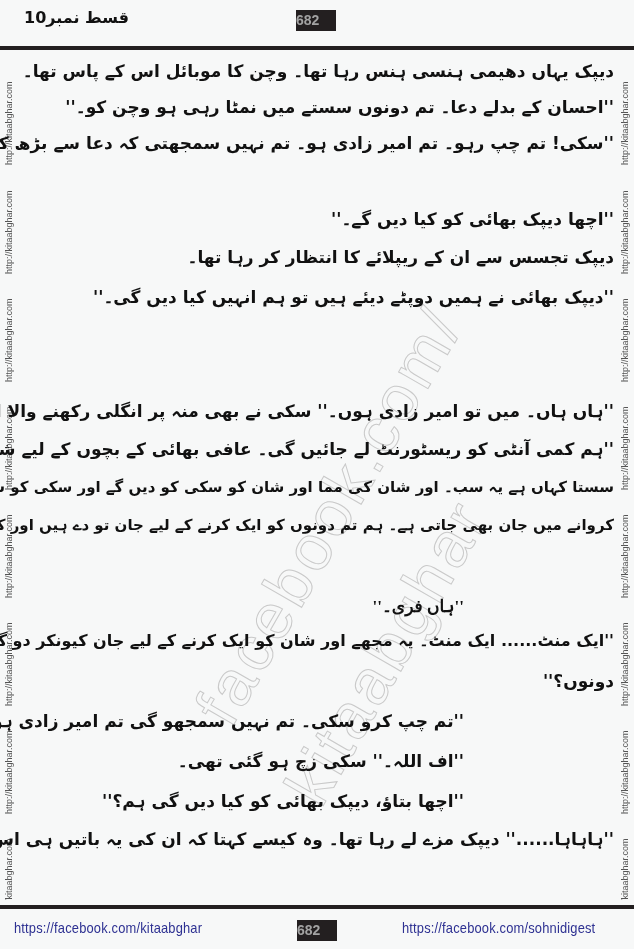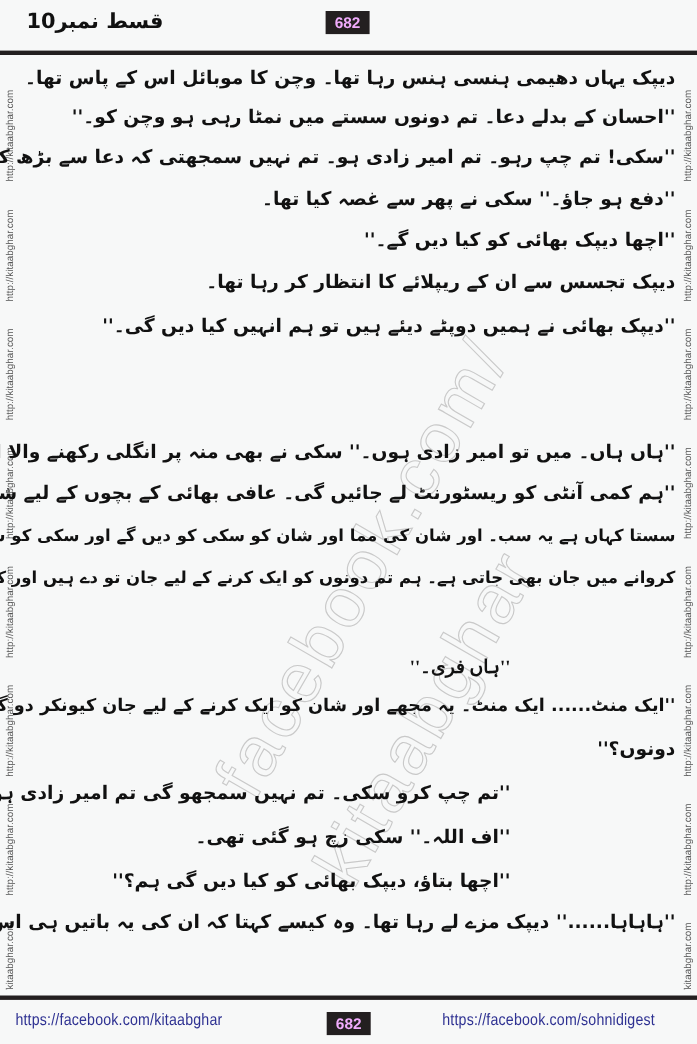"قسط نمبر10" .header .episode { font-size: 19px -> 16px }
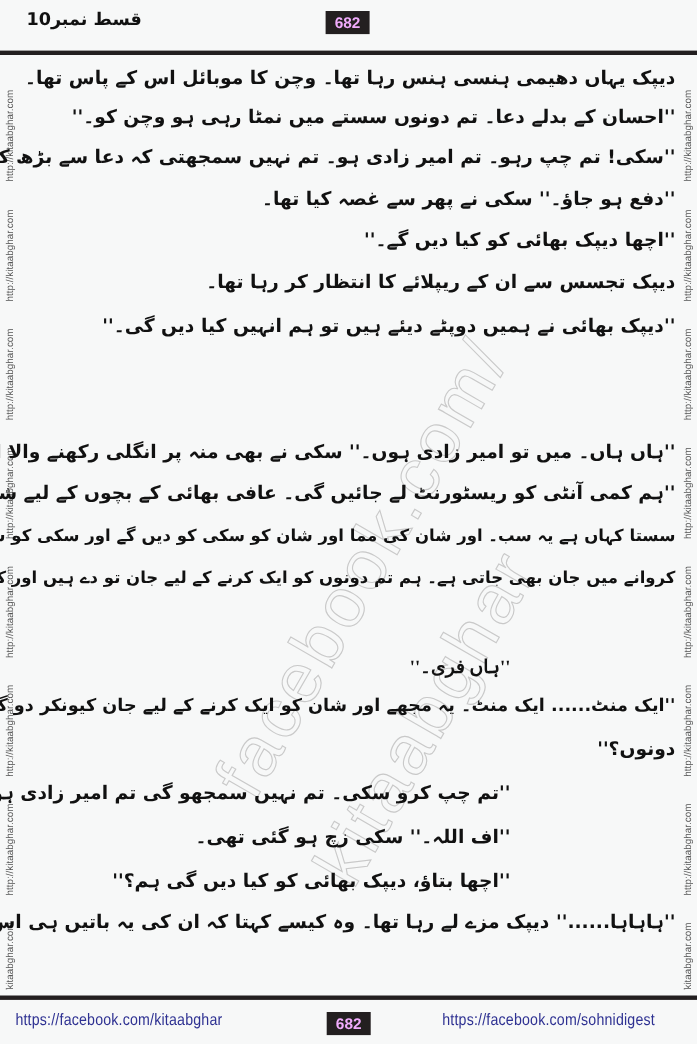"682" .page-num-box { color: #f0abfc -> #a3a3a3; text-align: center -> left }
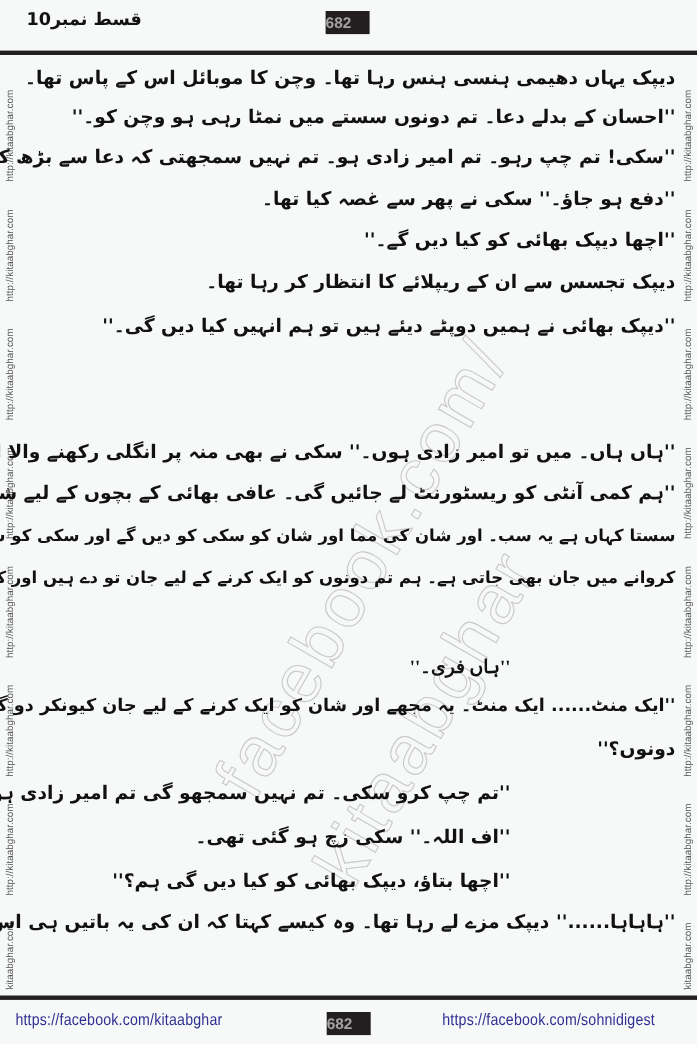"''دفع ہو جاؤ۔'' سکی نے" div.line { html: <div>''دفع ہو جاؤ۔'' سکی نے پھر سے غصہ کیا تھا۔</div> -> none }
